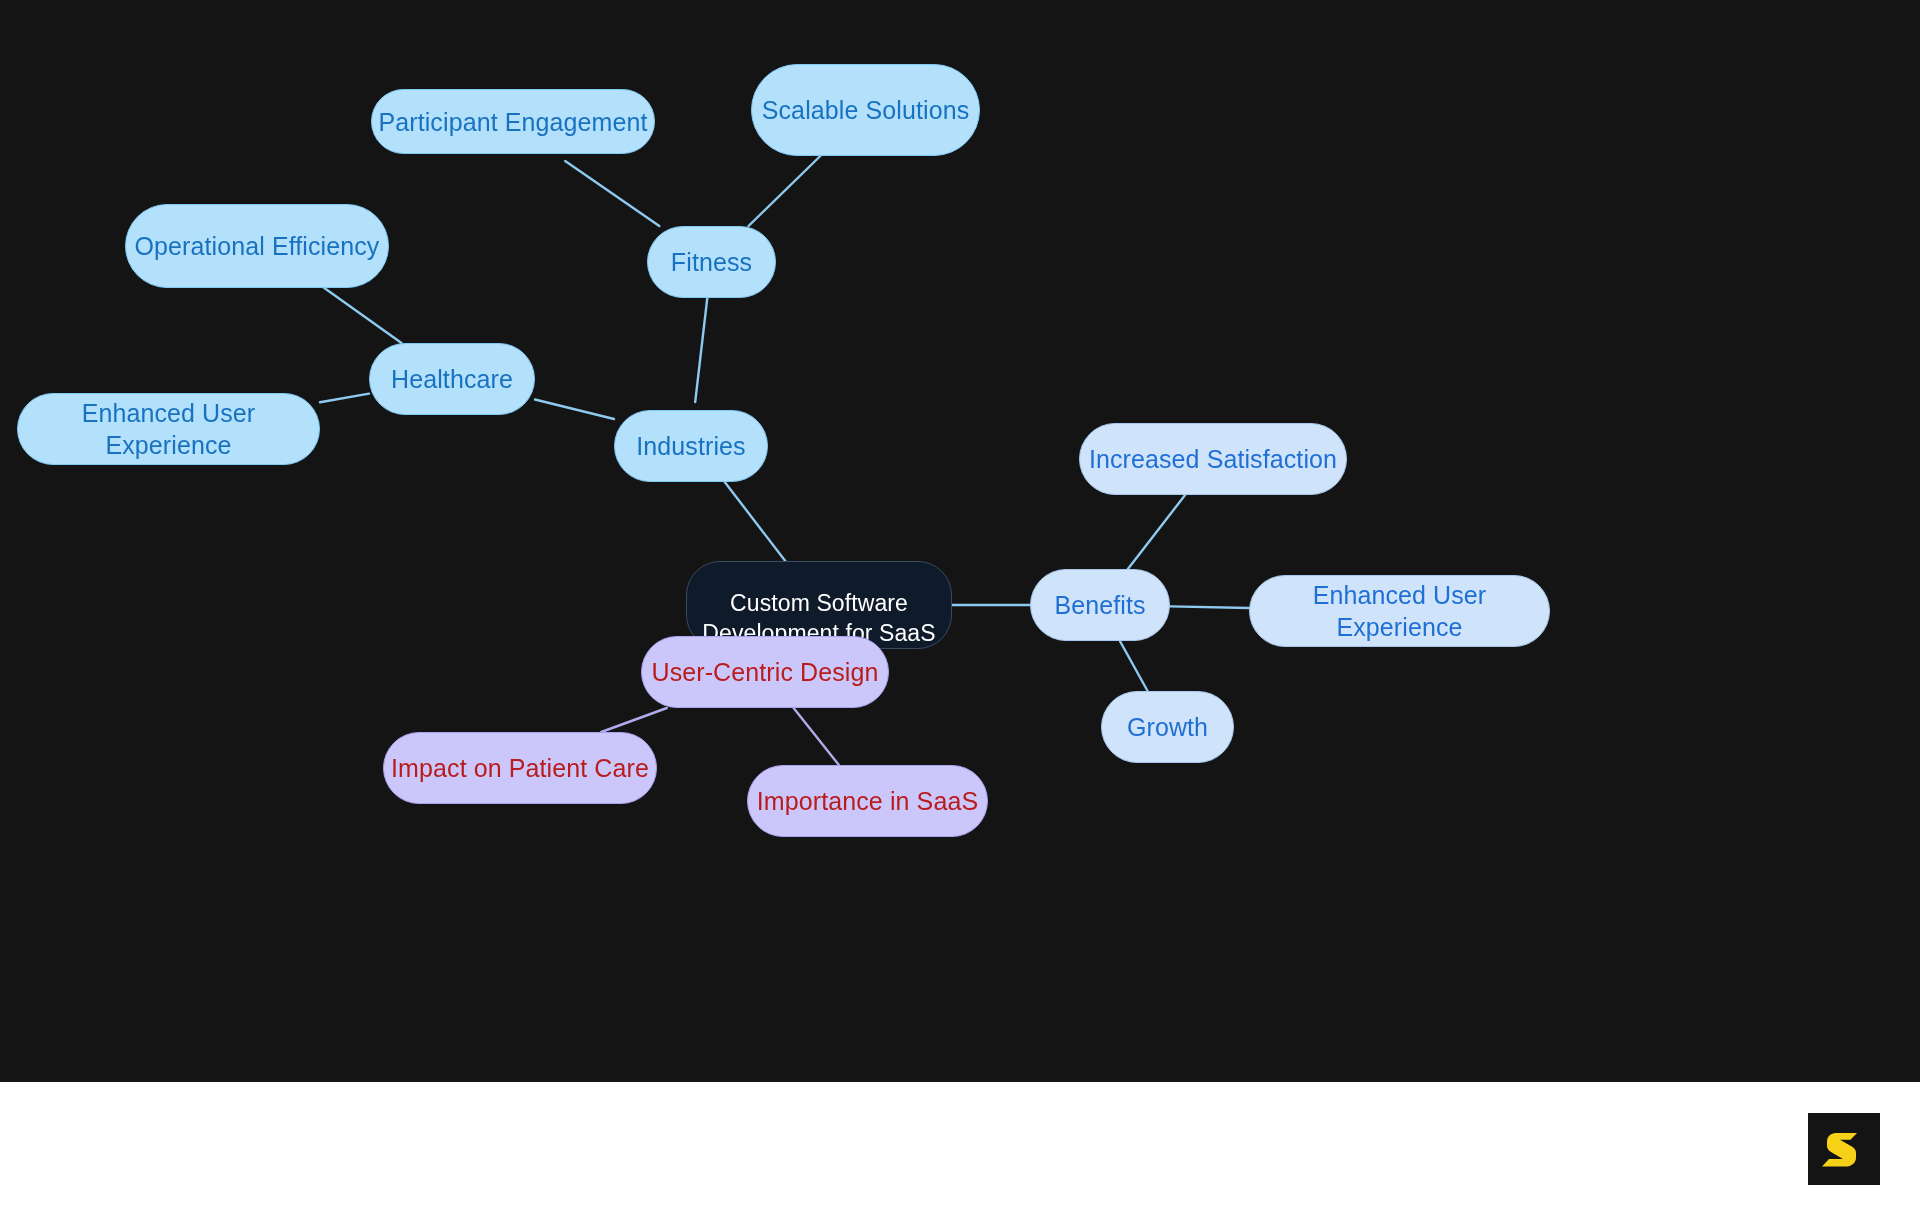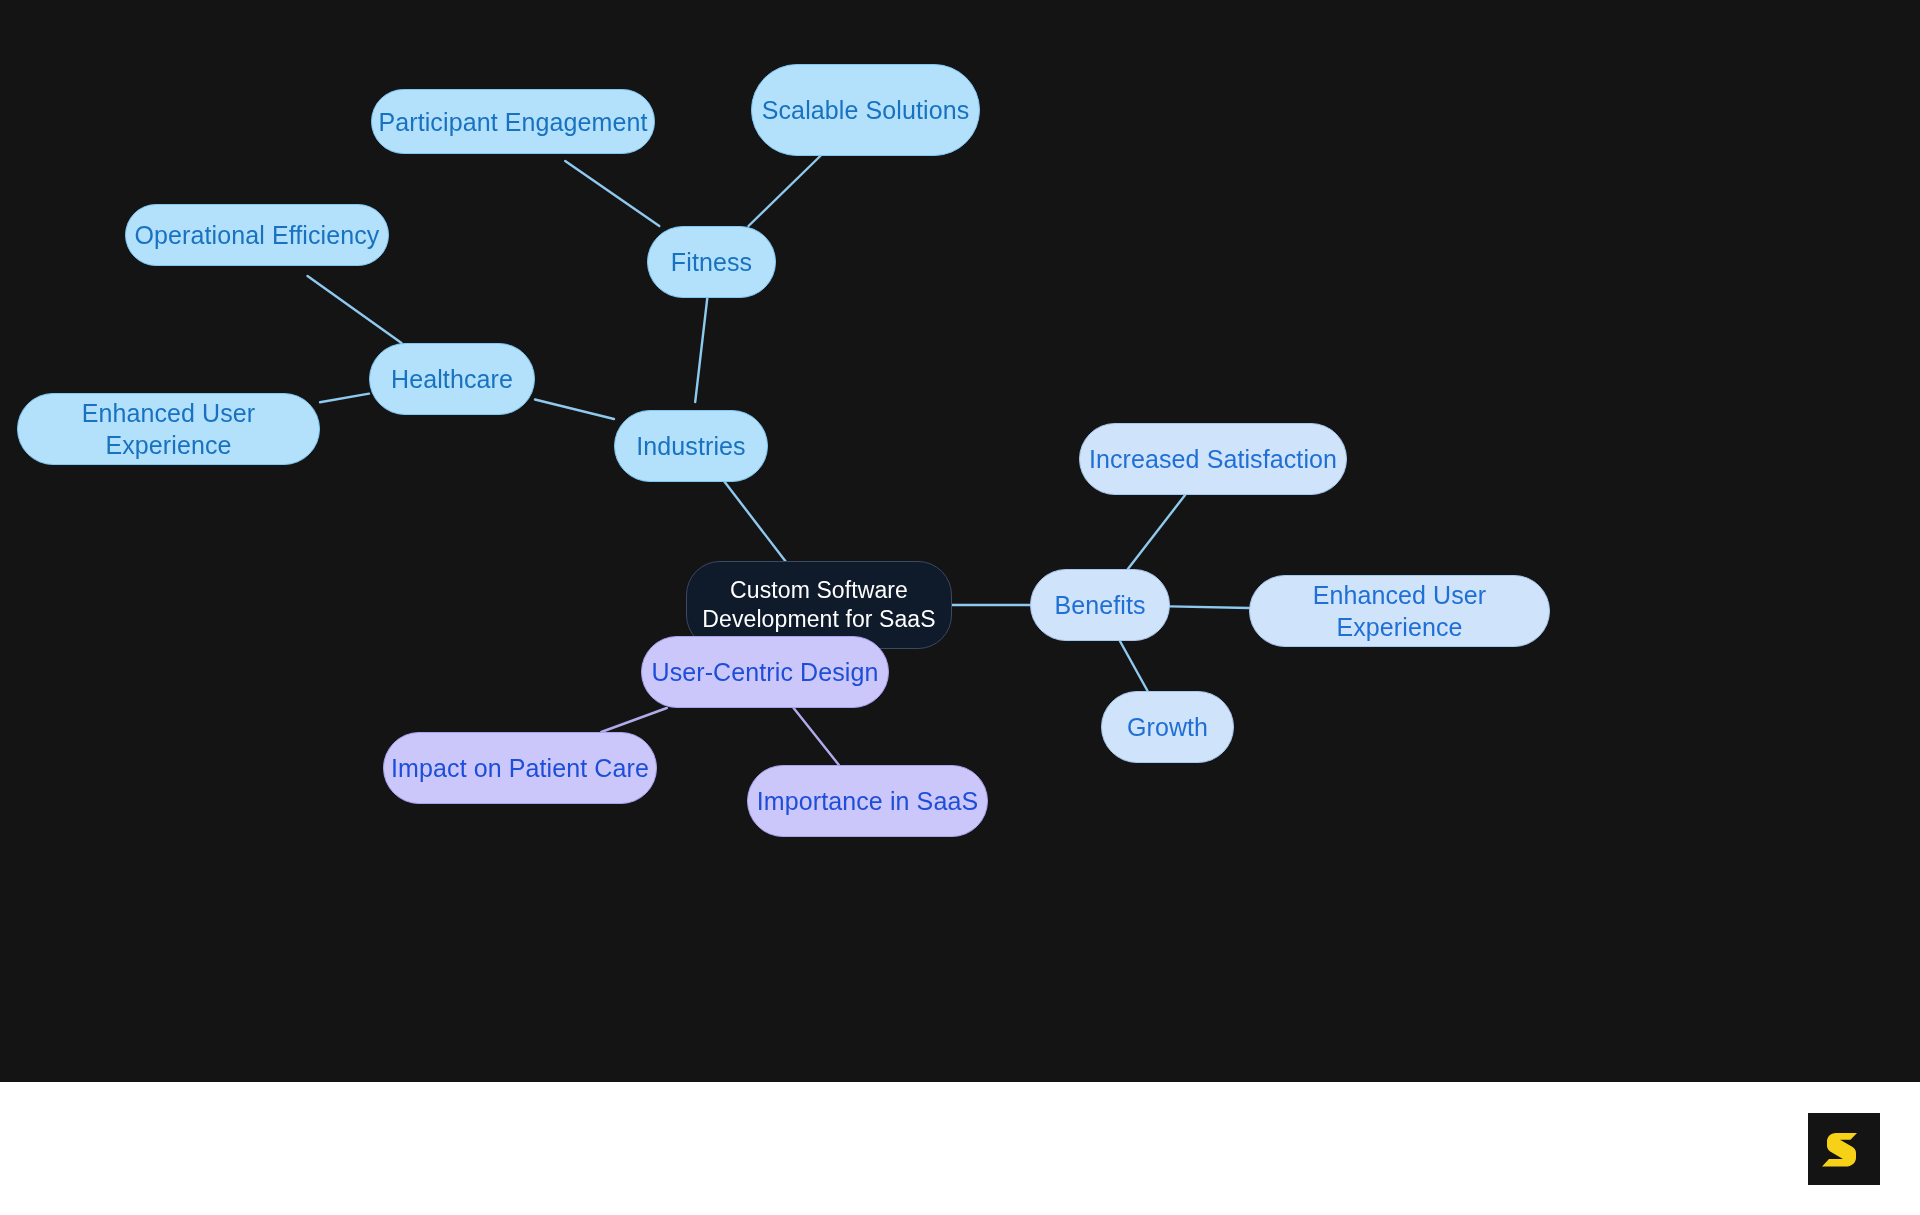"Operational Efficiency" div.node { height: 62px -> 84px }
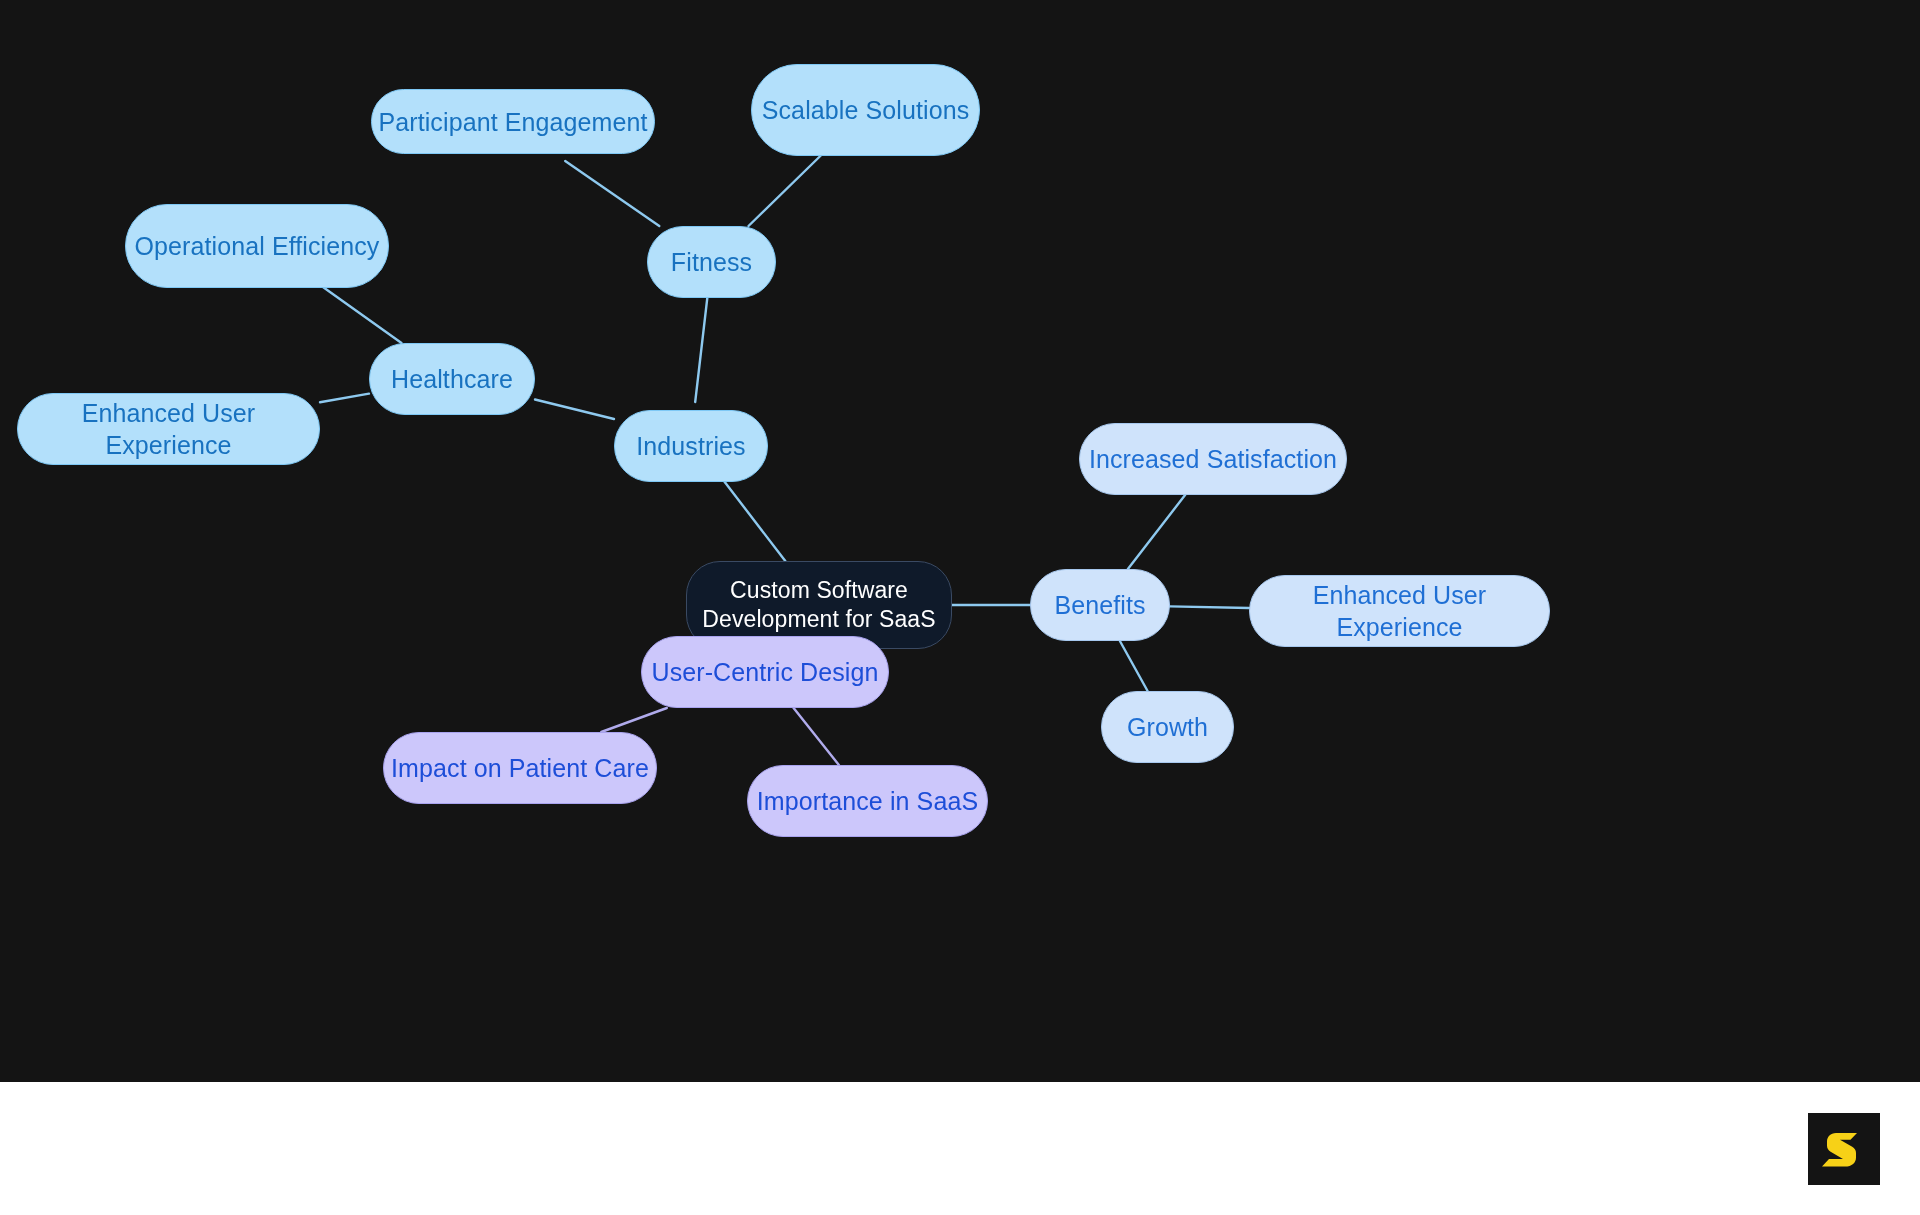"Custom Software" div.node { align-items: none -> flex-end }
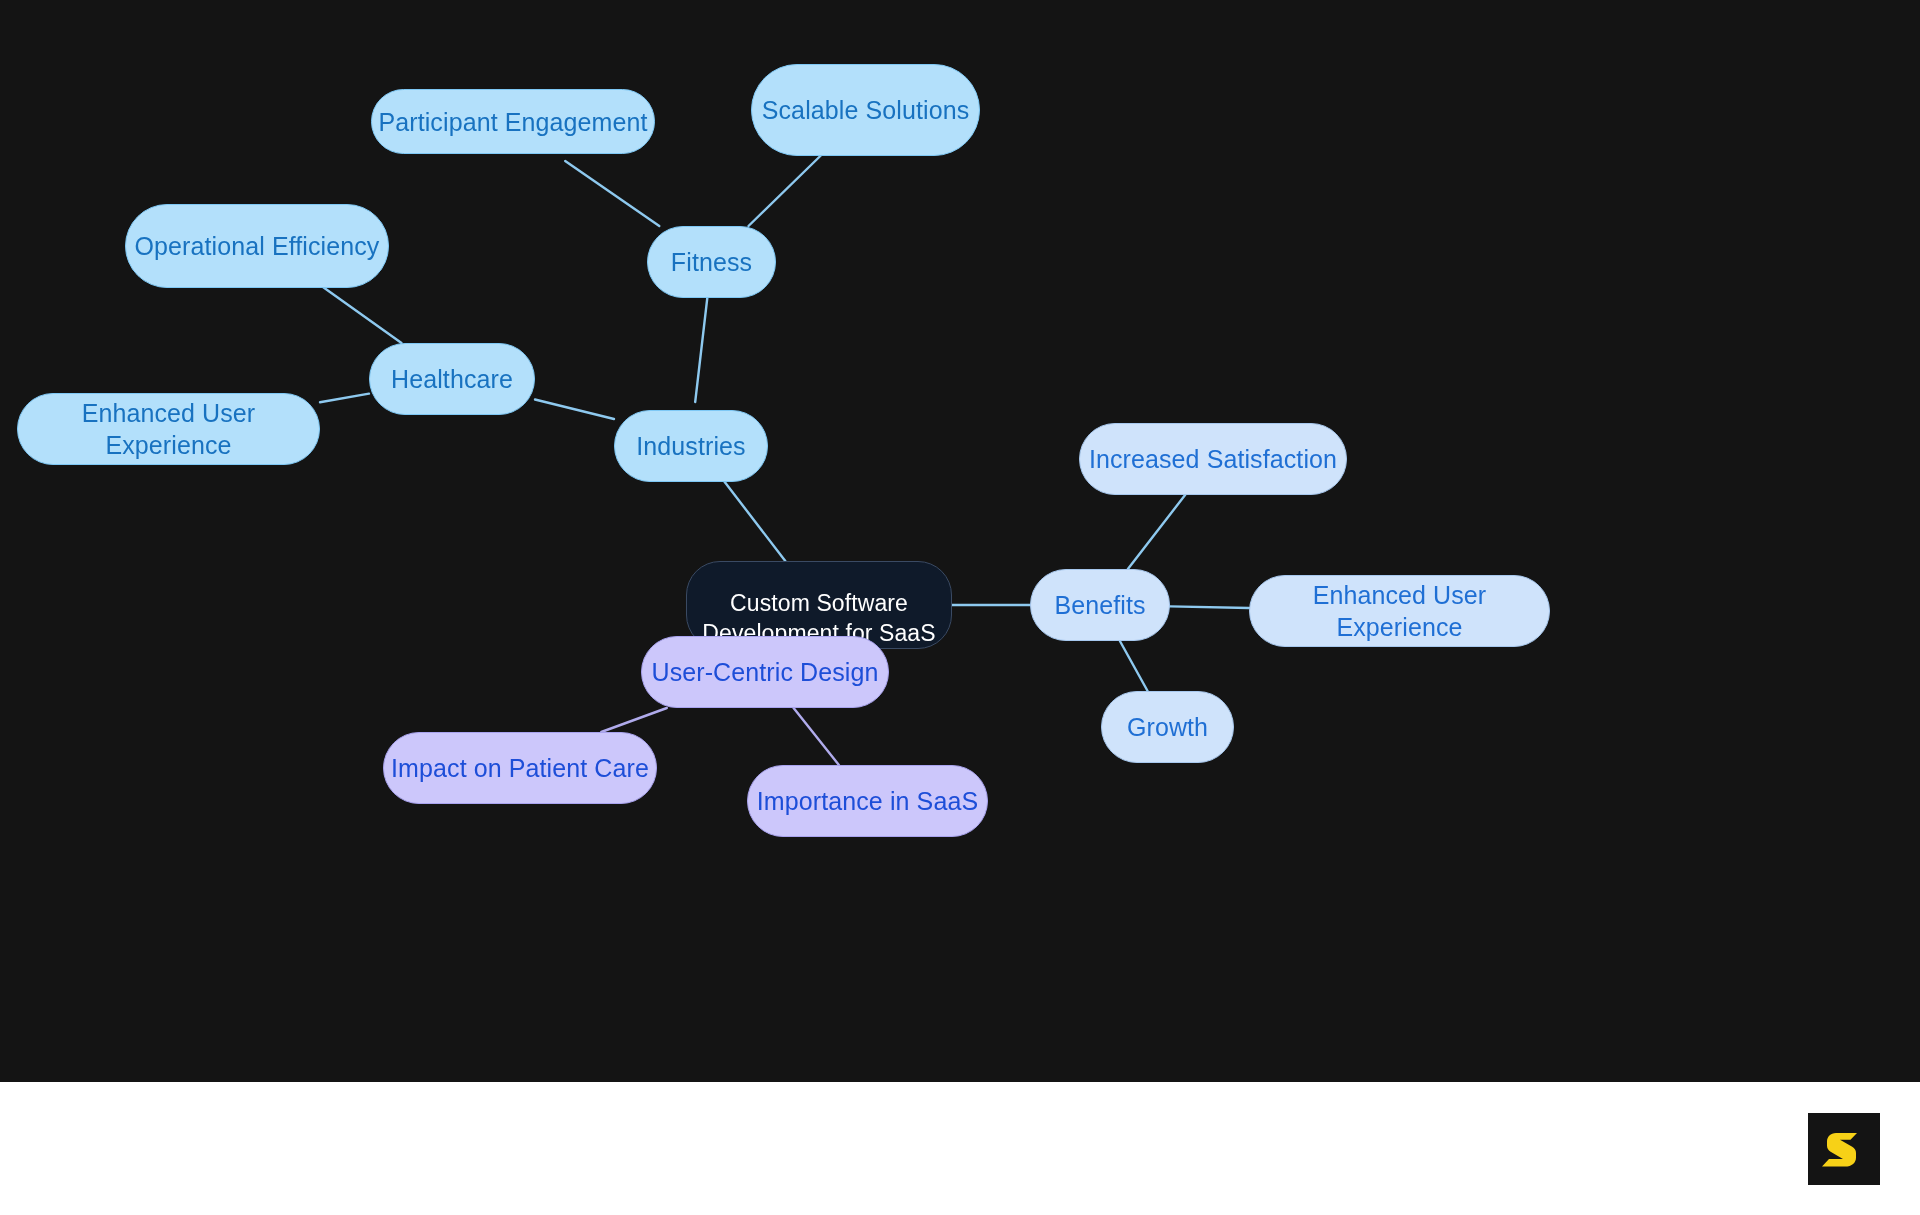"User-Centric Design" .node-purple { color: #1d4ed8 -> #b91c1c }
